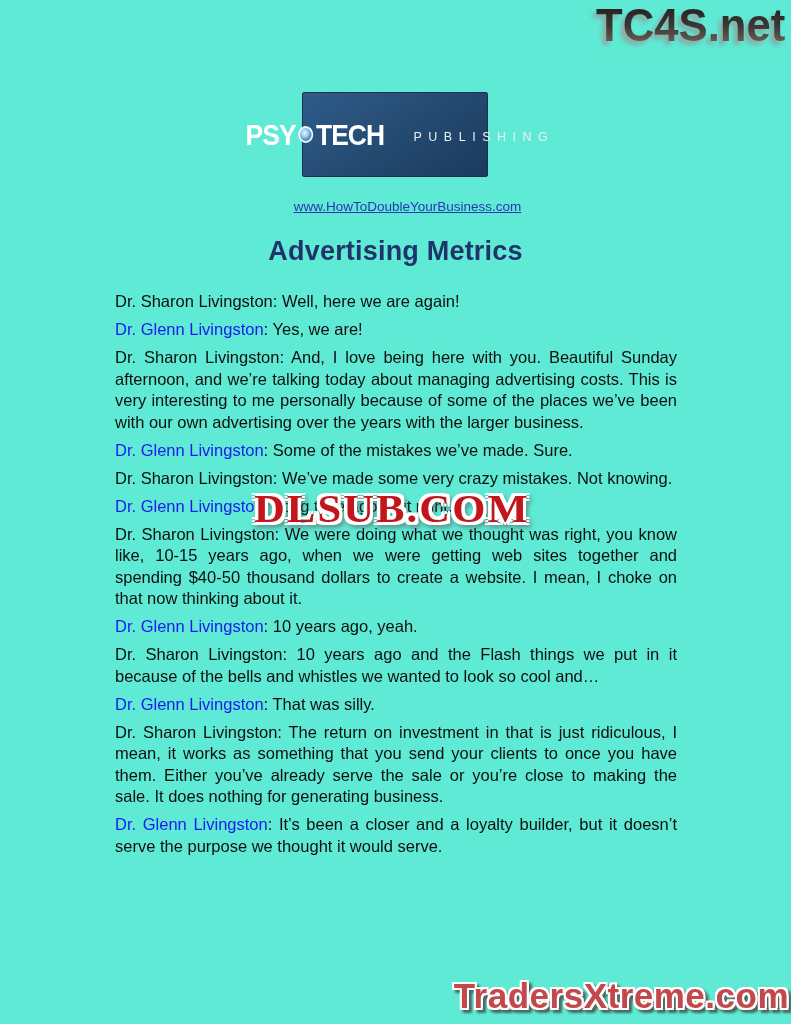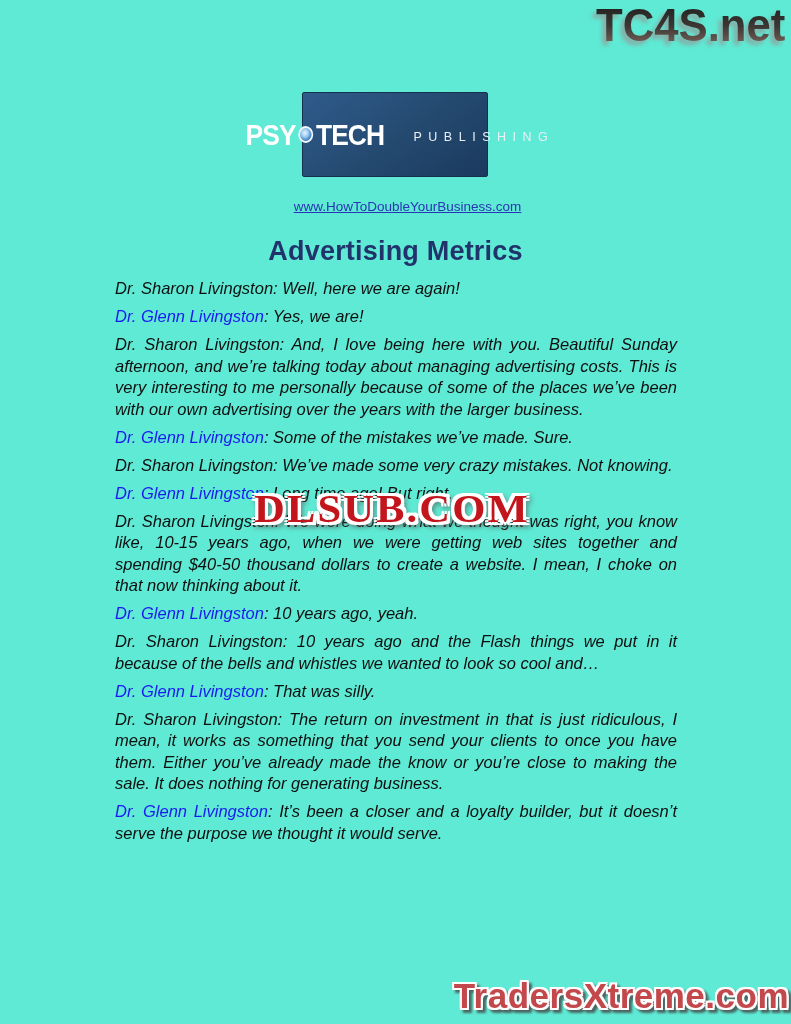"Dr. Sharon Livingston: Well, here" .content { font-style: italic -> none; top: 278px -> 291px }
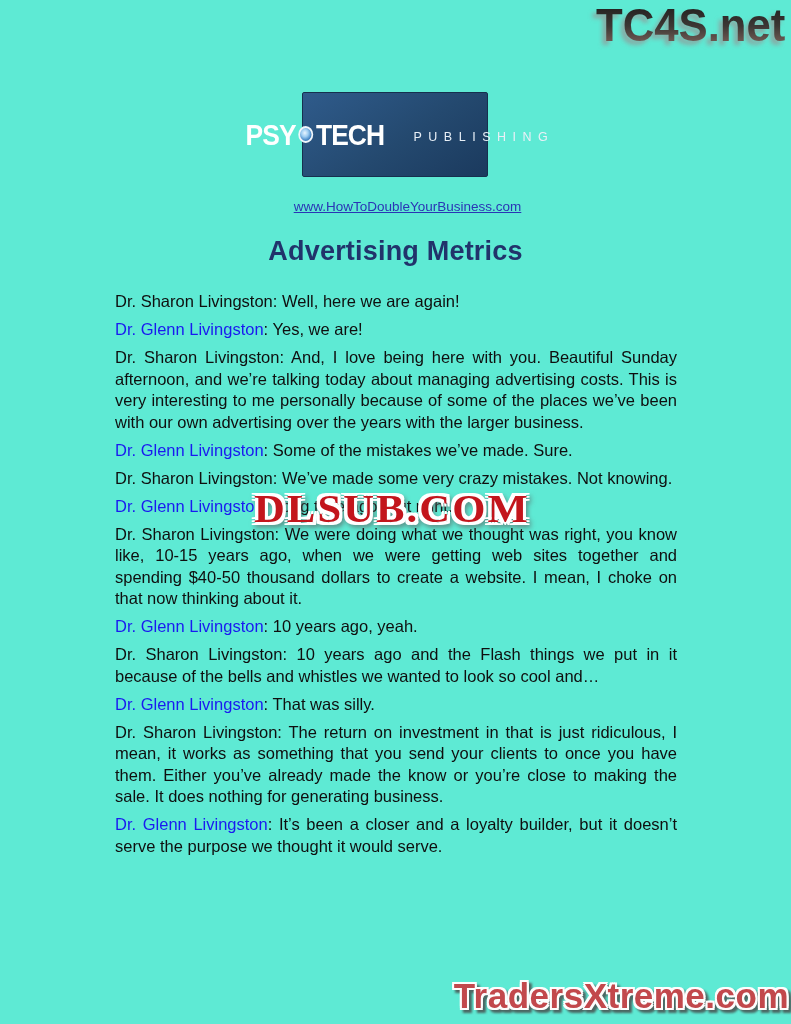": The return on investment" span { text: made the know -> serve the sale }
